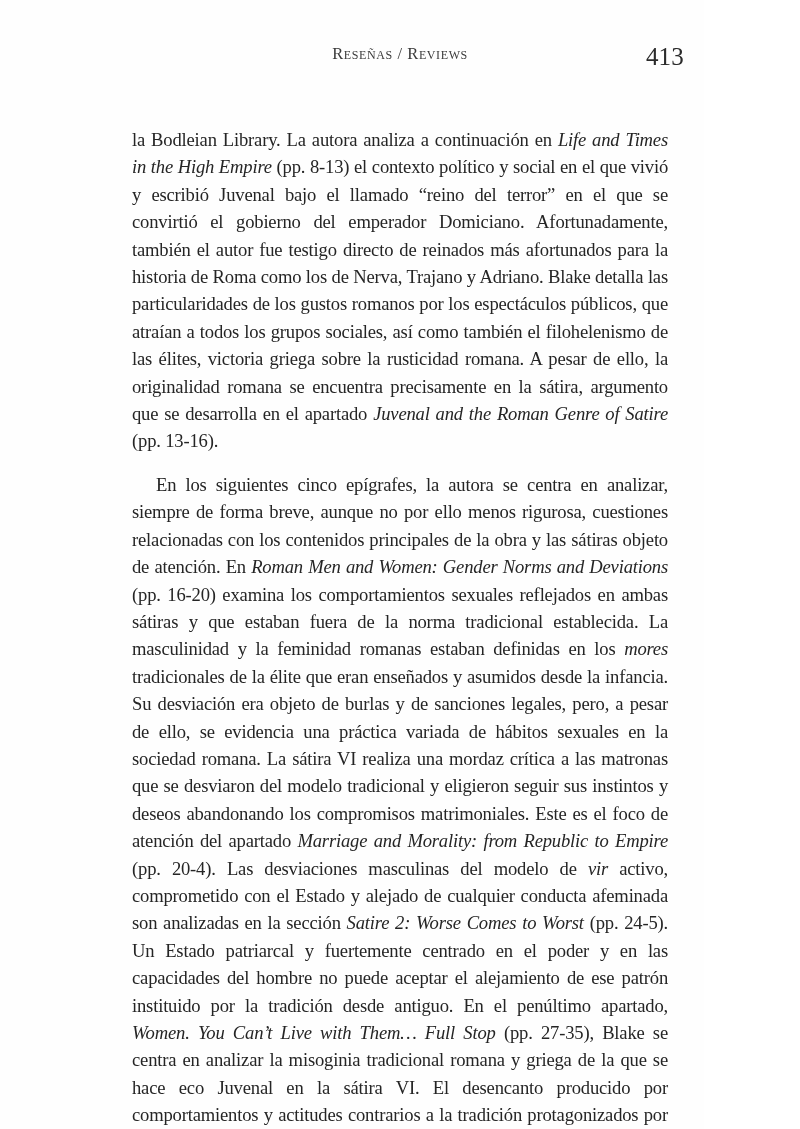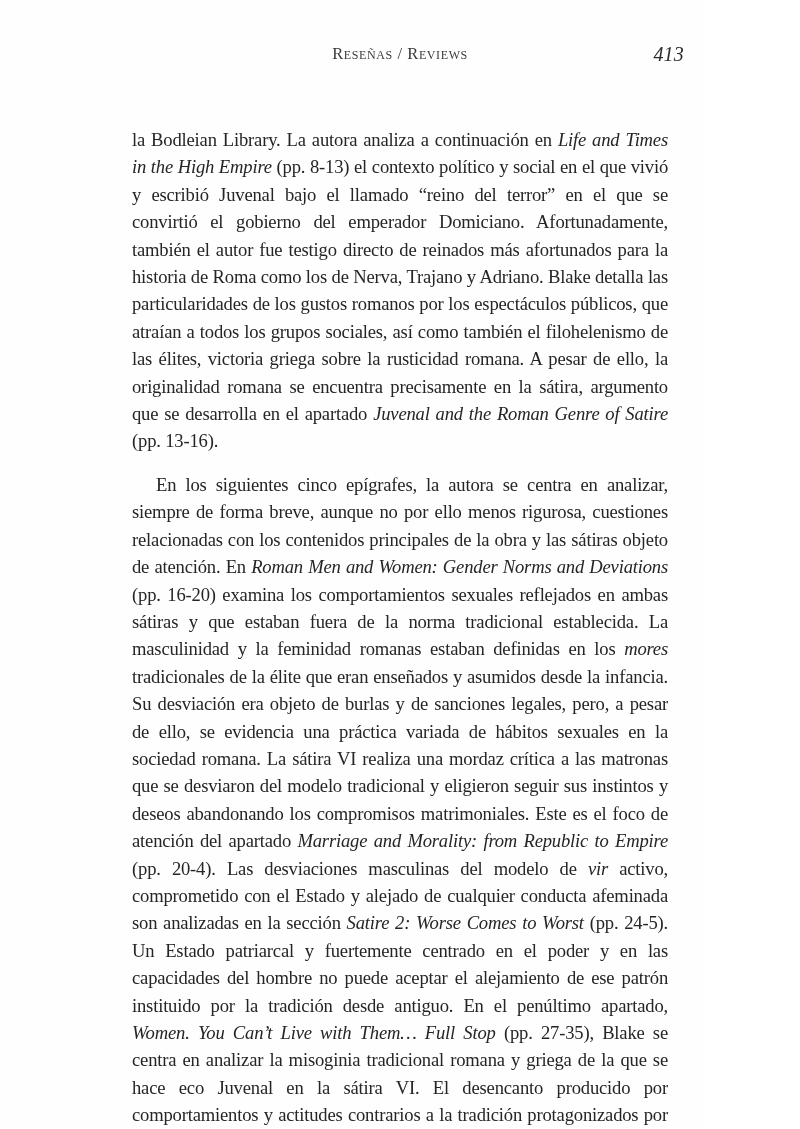"413" .running-head-folio { font-size: 20px -> 25px; font-style: italic -> none }
